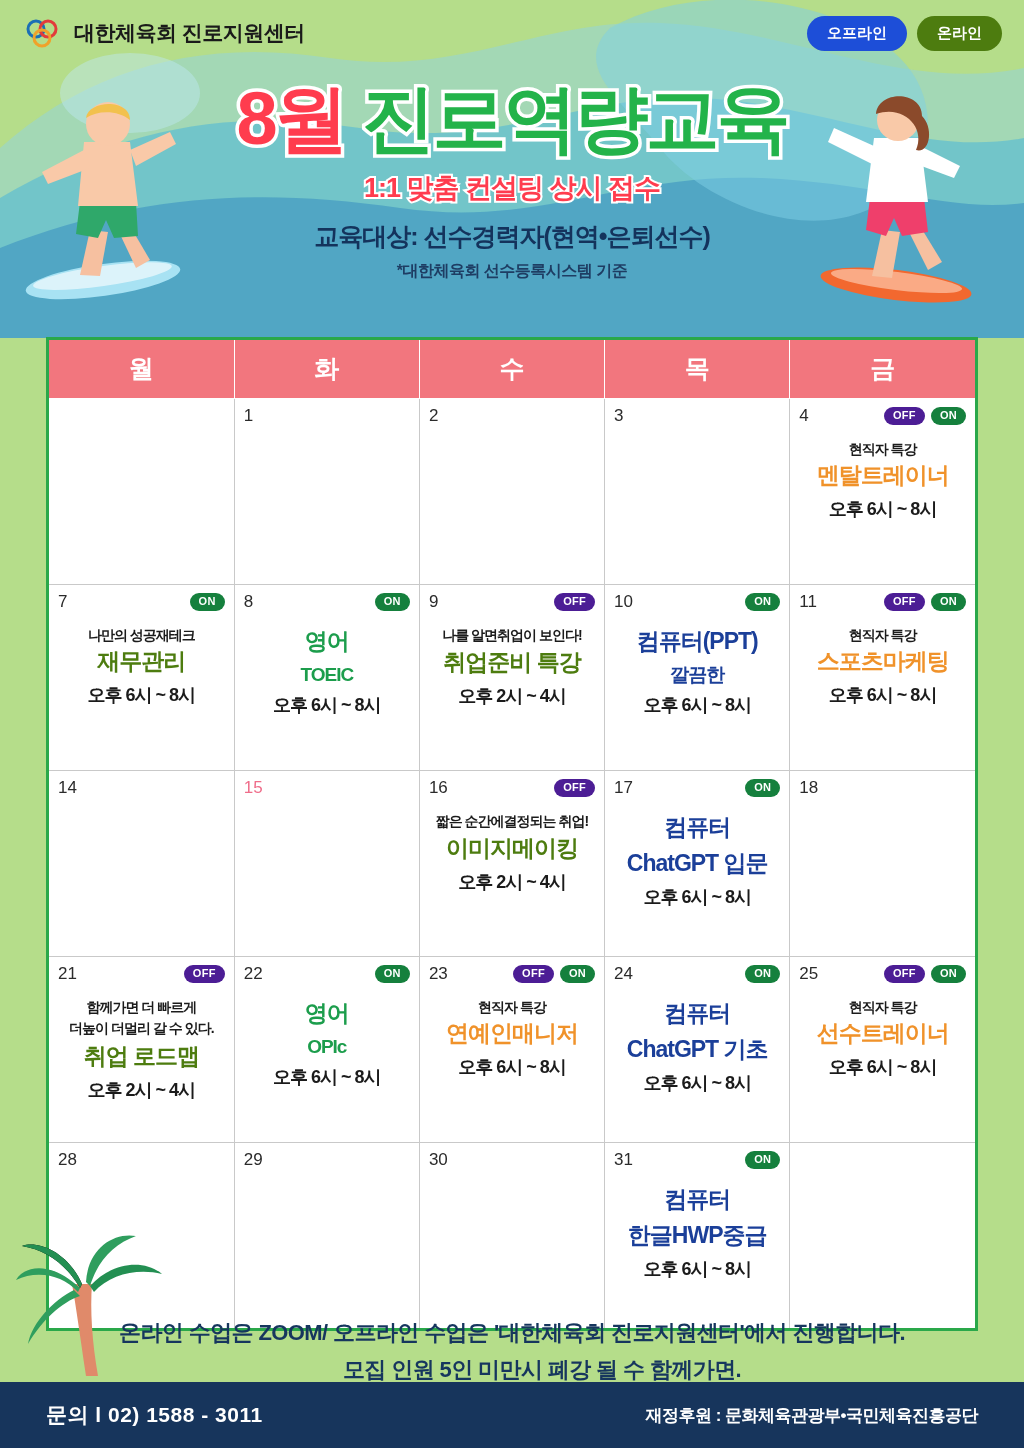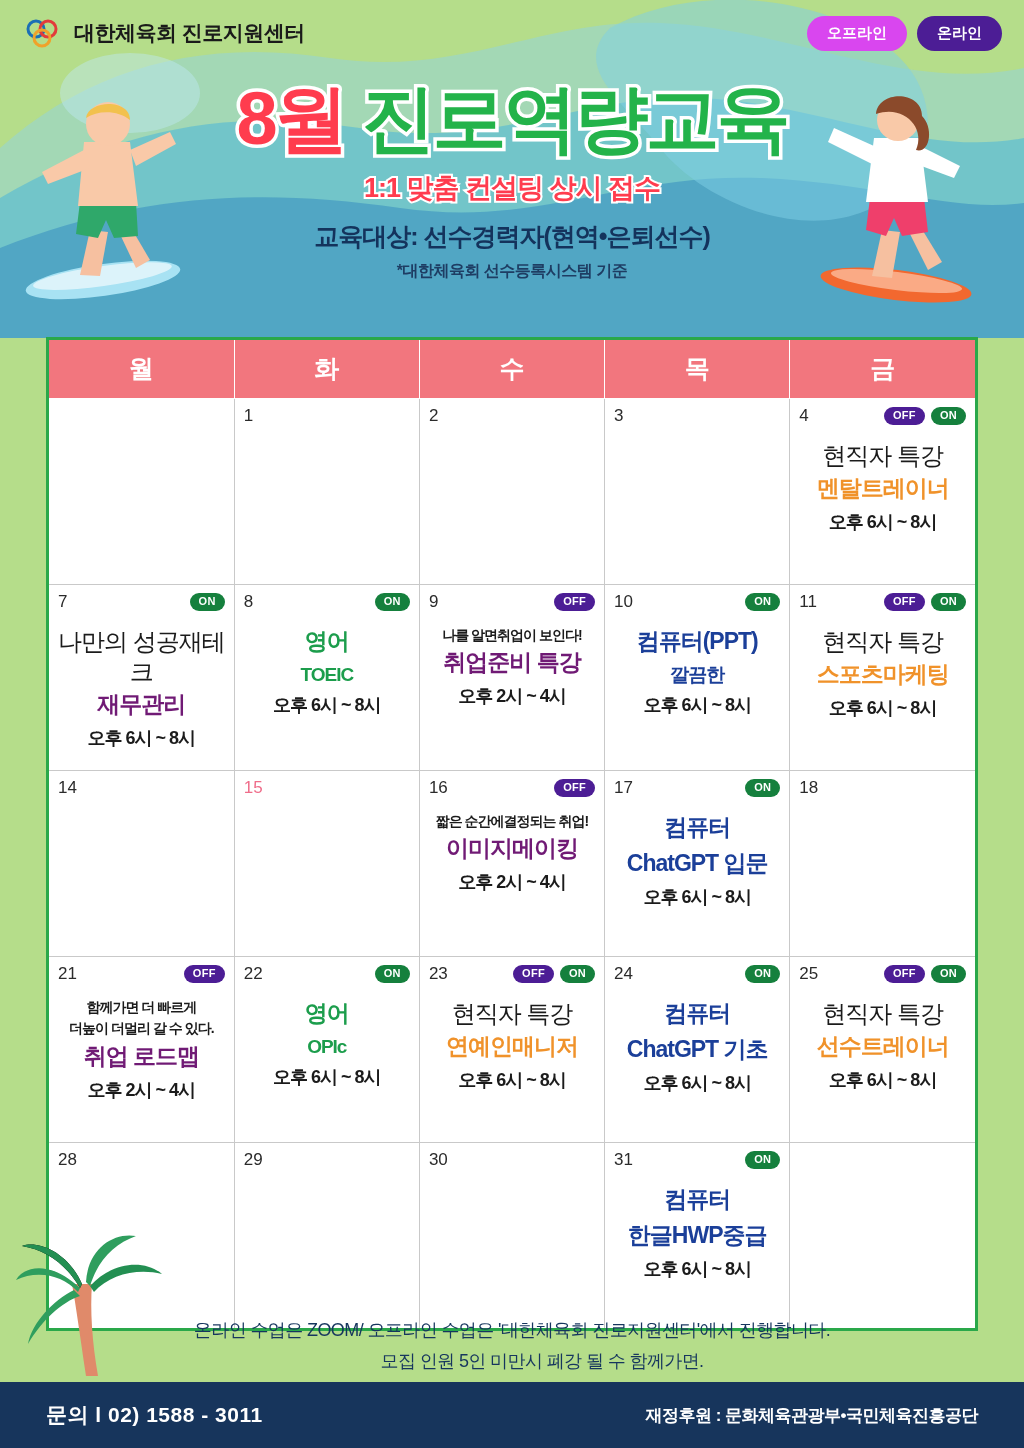"오프라인" .pill-off { background: #d946ef -> #1d4ed8 }
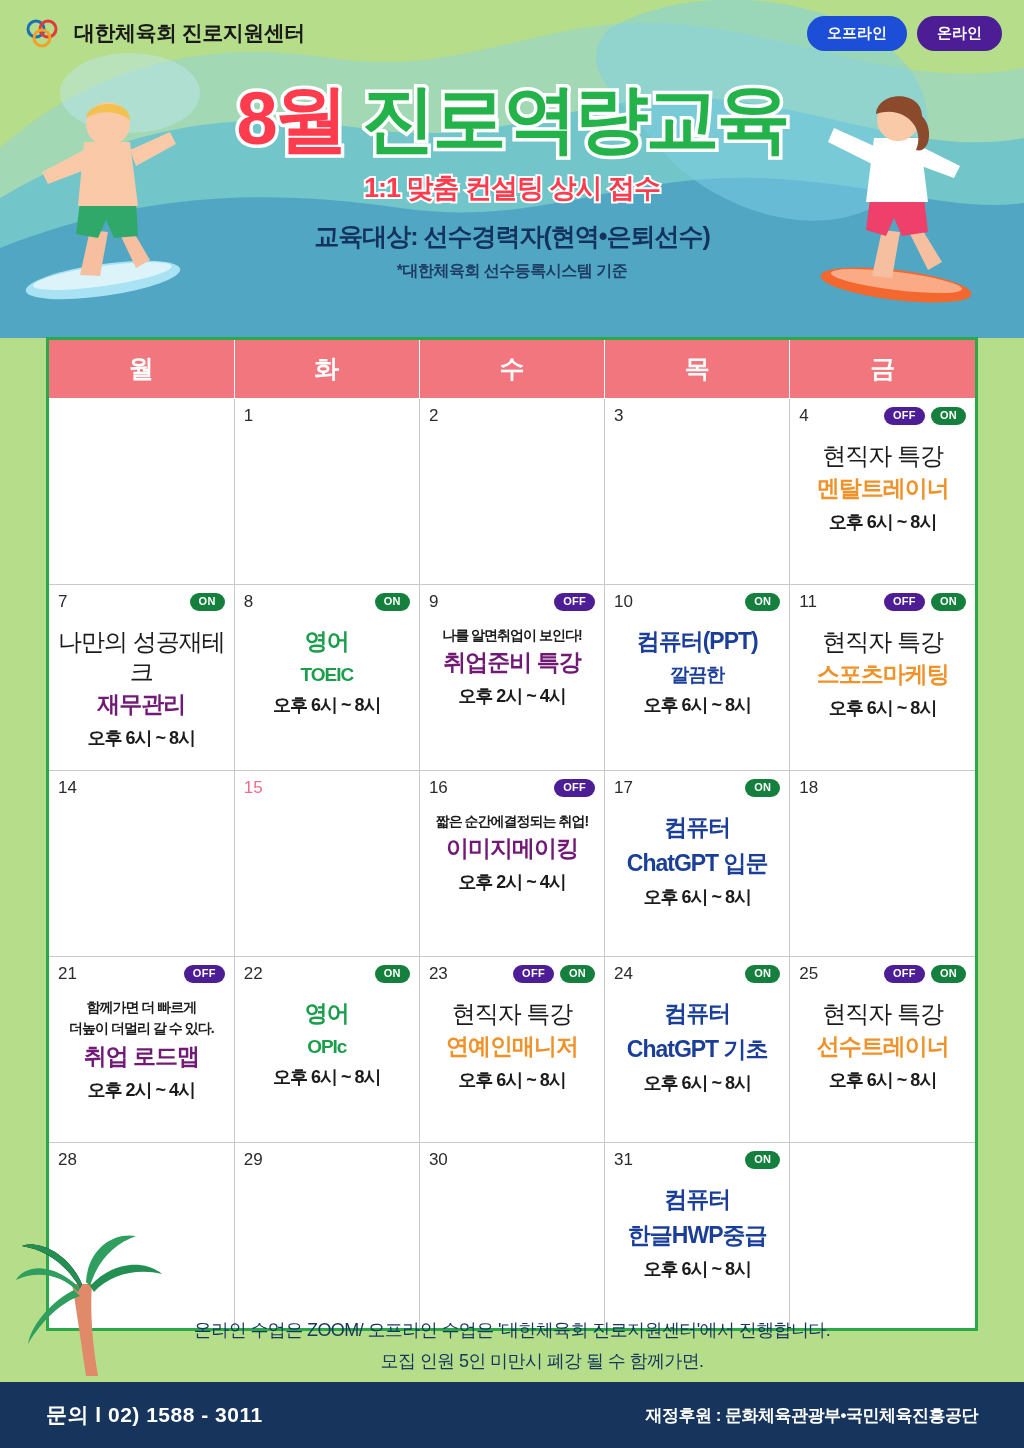"온라인" .pill-on { background: #4c1d95 -> #4d7c0f }
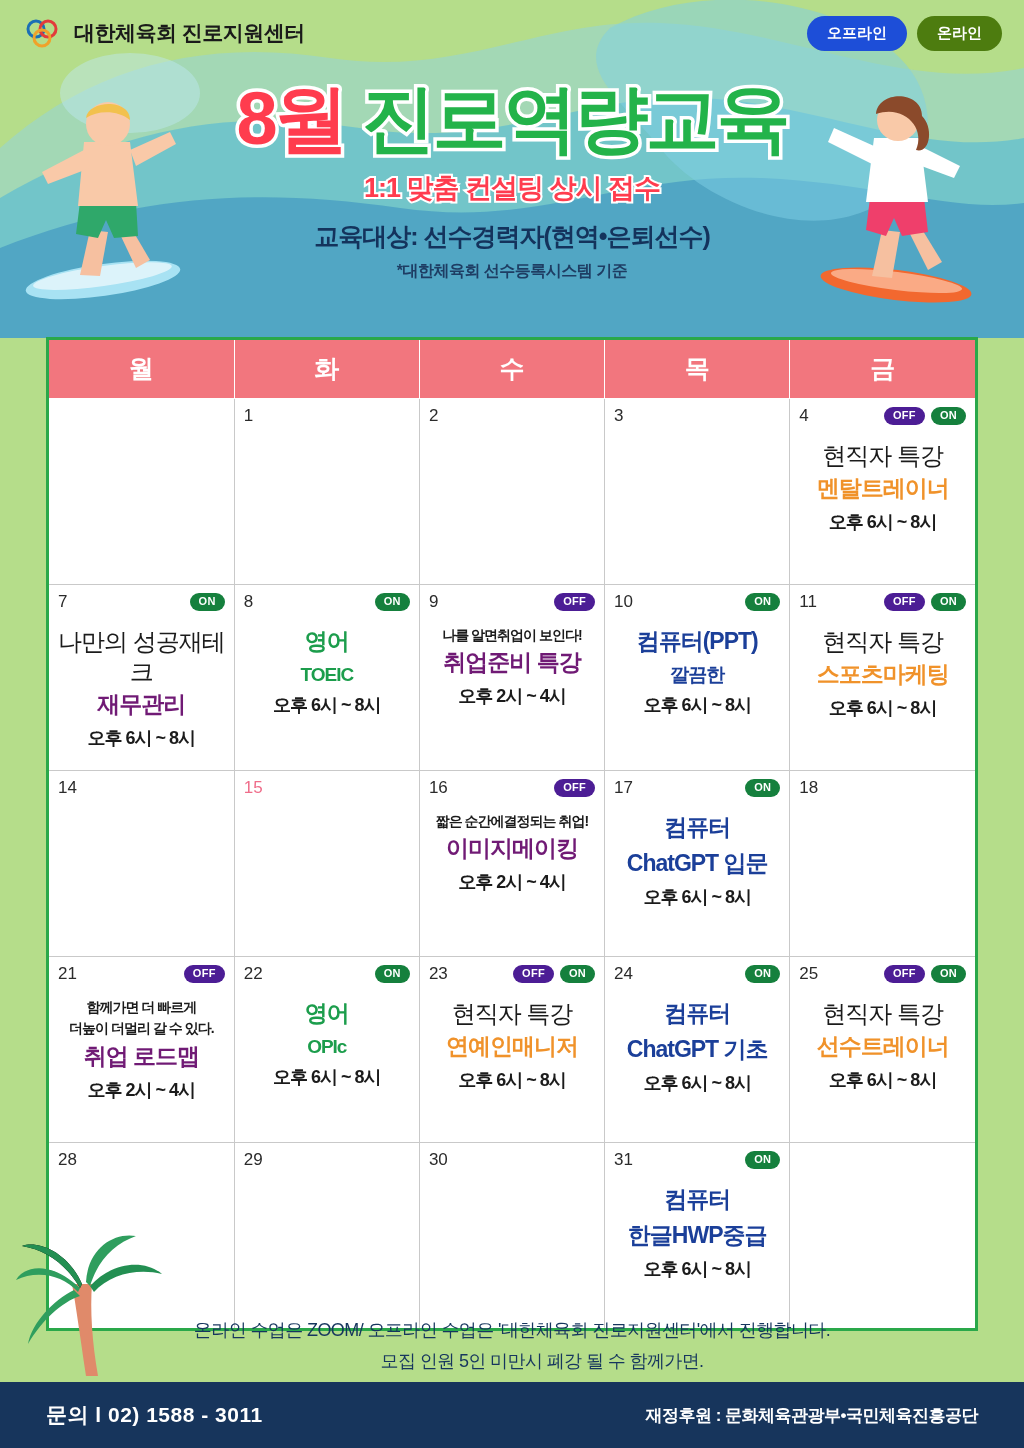"현직자 특강" .ln-head { font-size: 24px -> 14px; font-weight: normal -> bold }
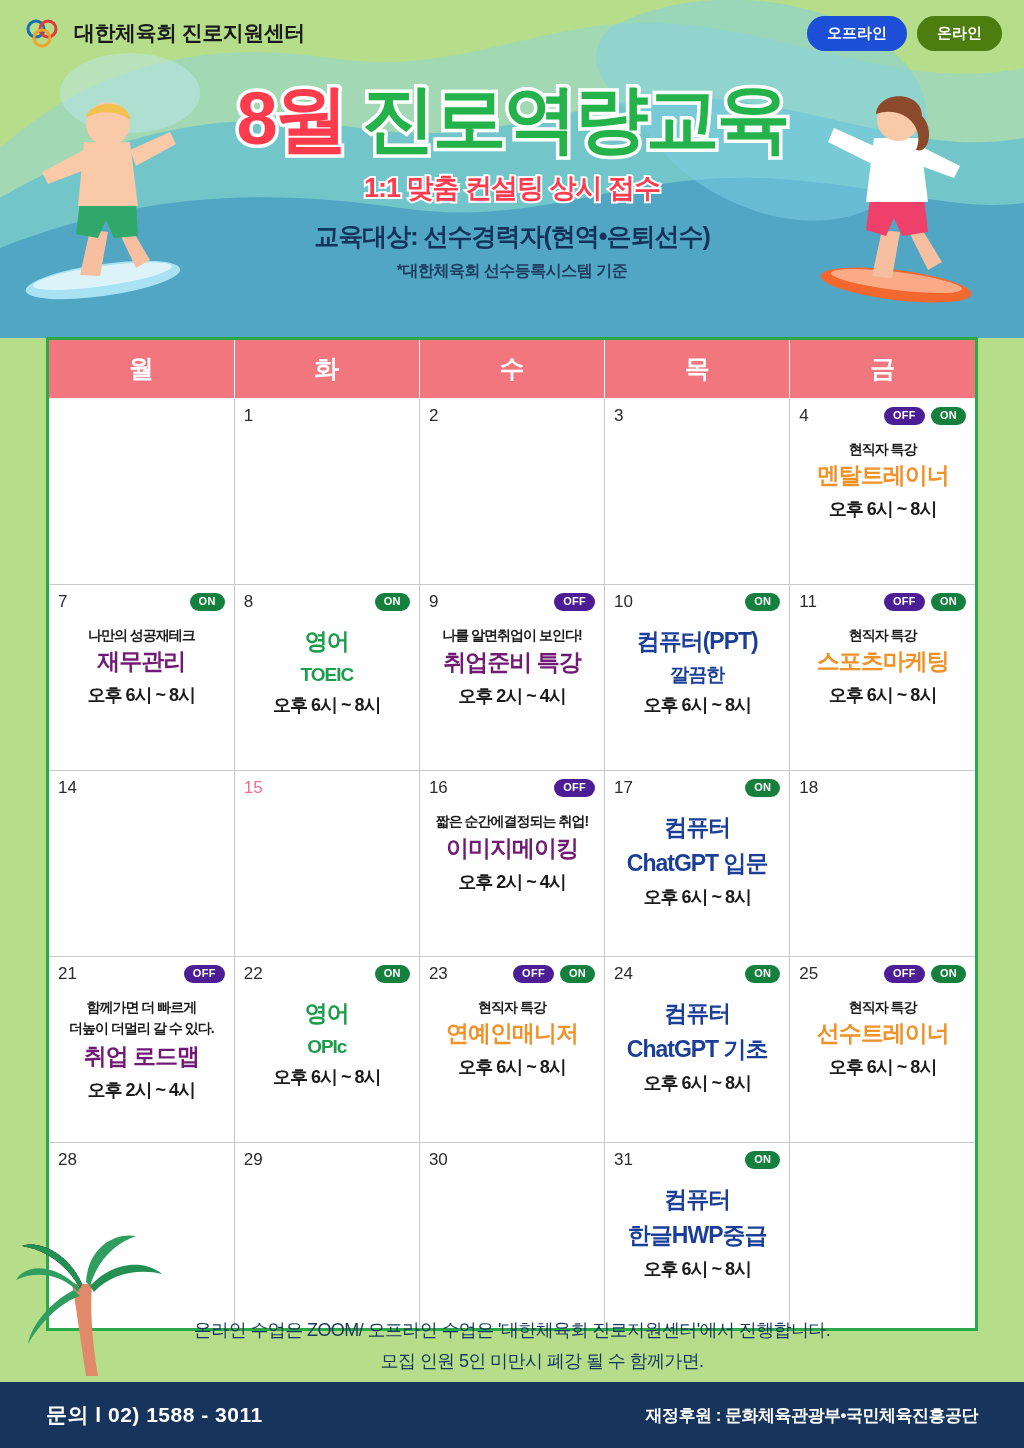"재무관리" .c-red { color: #701a75 -> #4d7c0f }
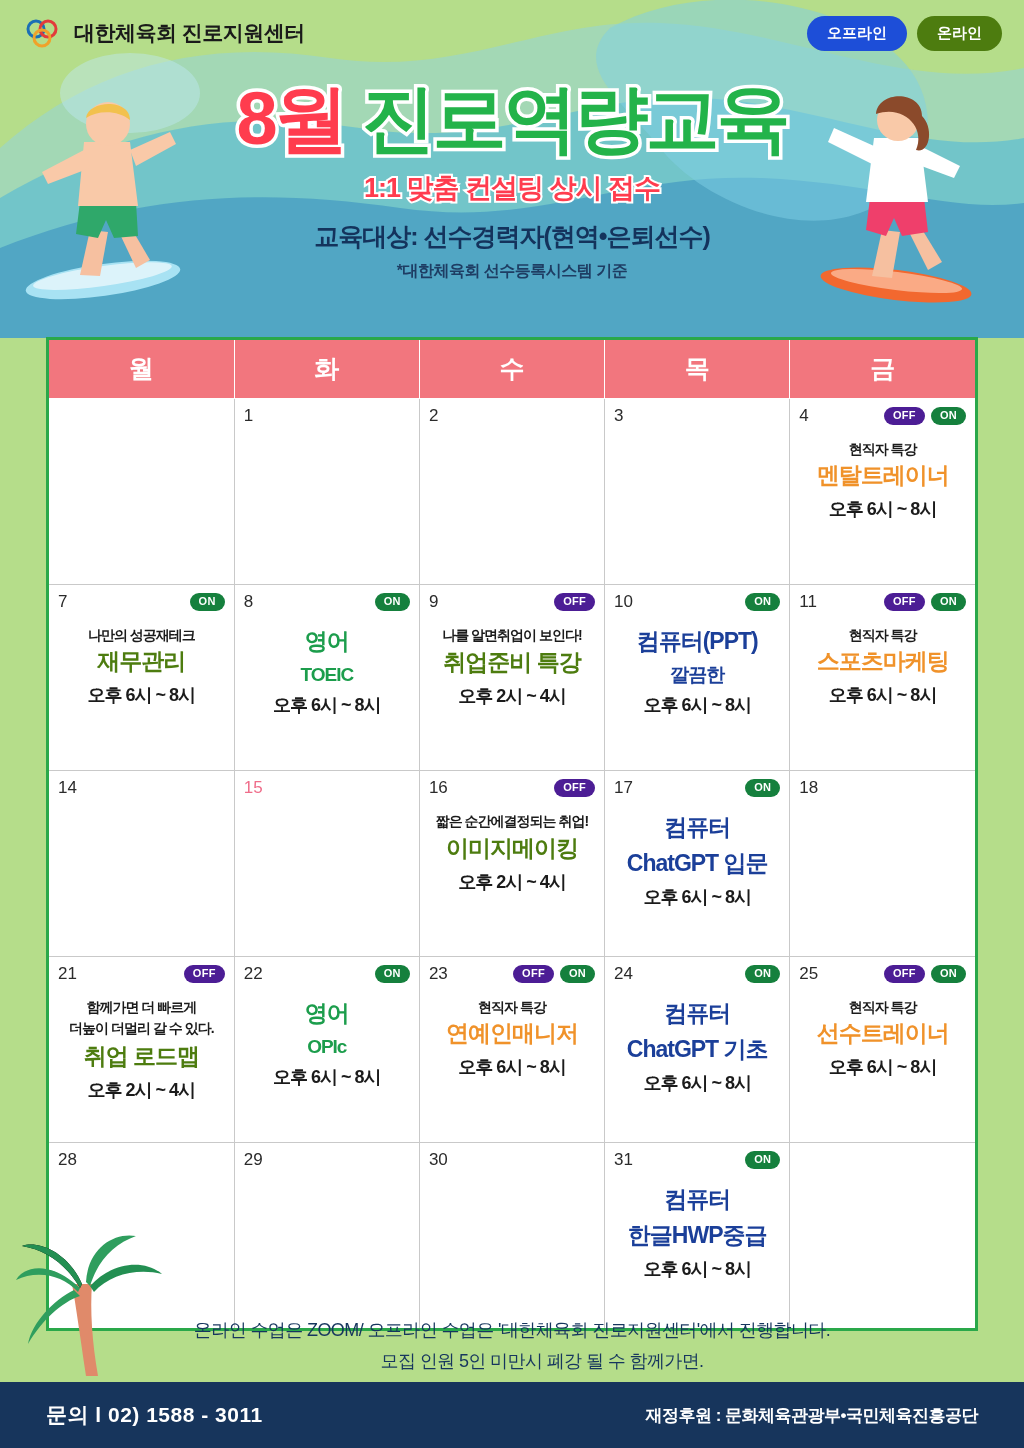"온라인 수업은 ZOOM/ 오프라인 수업은" .note-line { font-size: 18px -> 22px; font-weight: normal -> bold }
